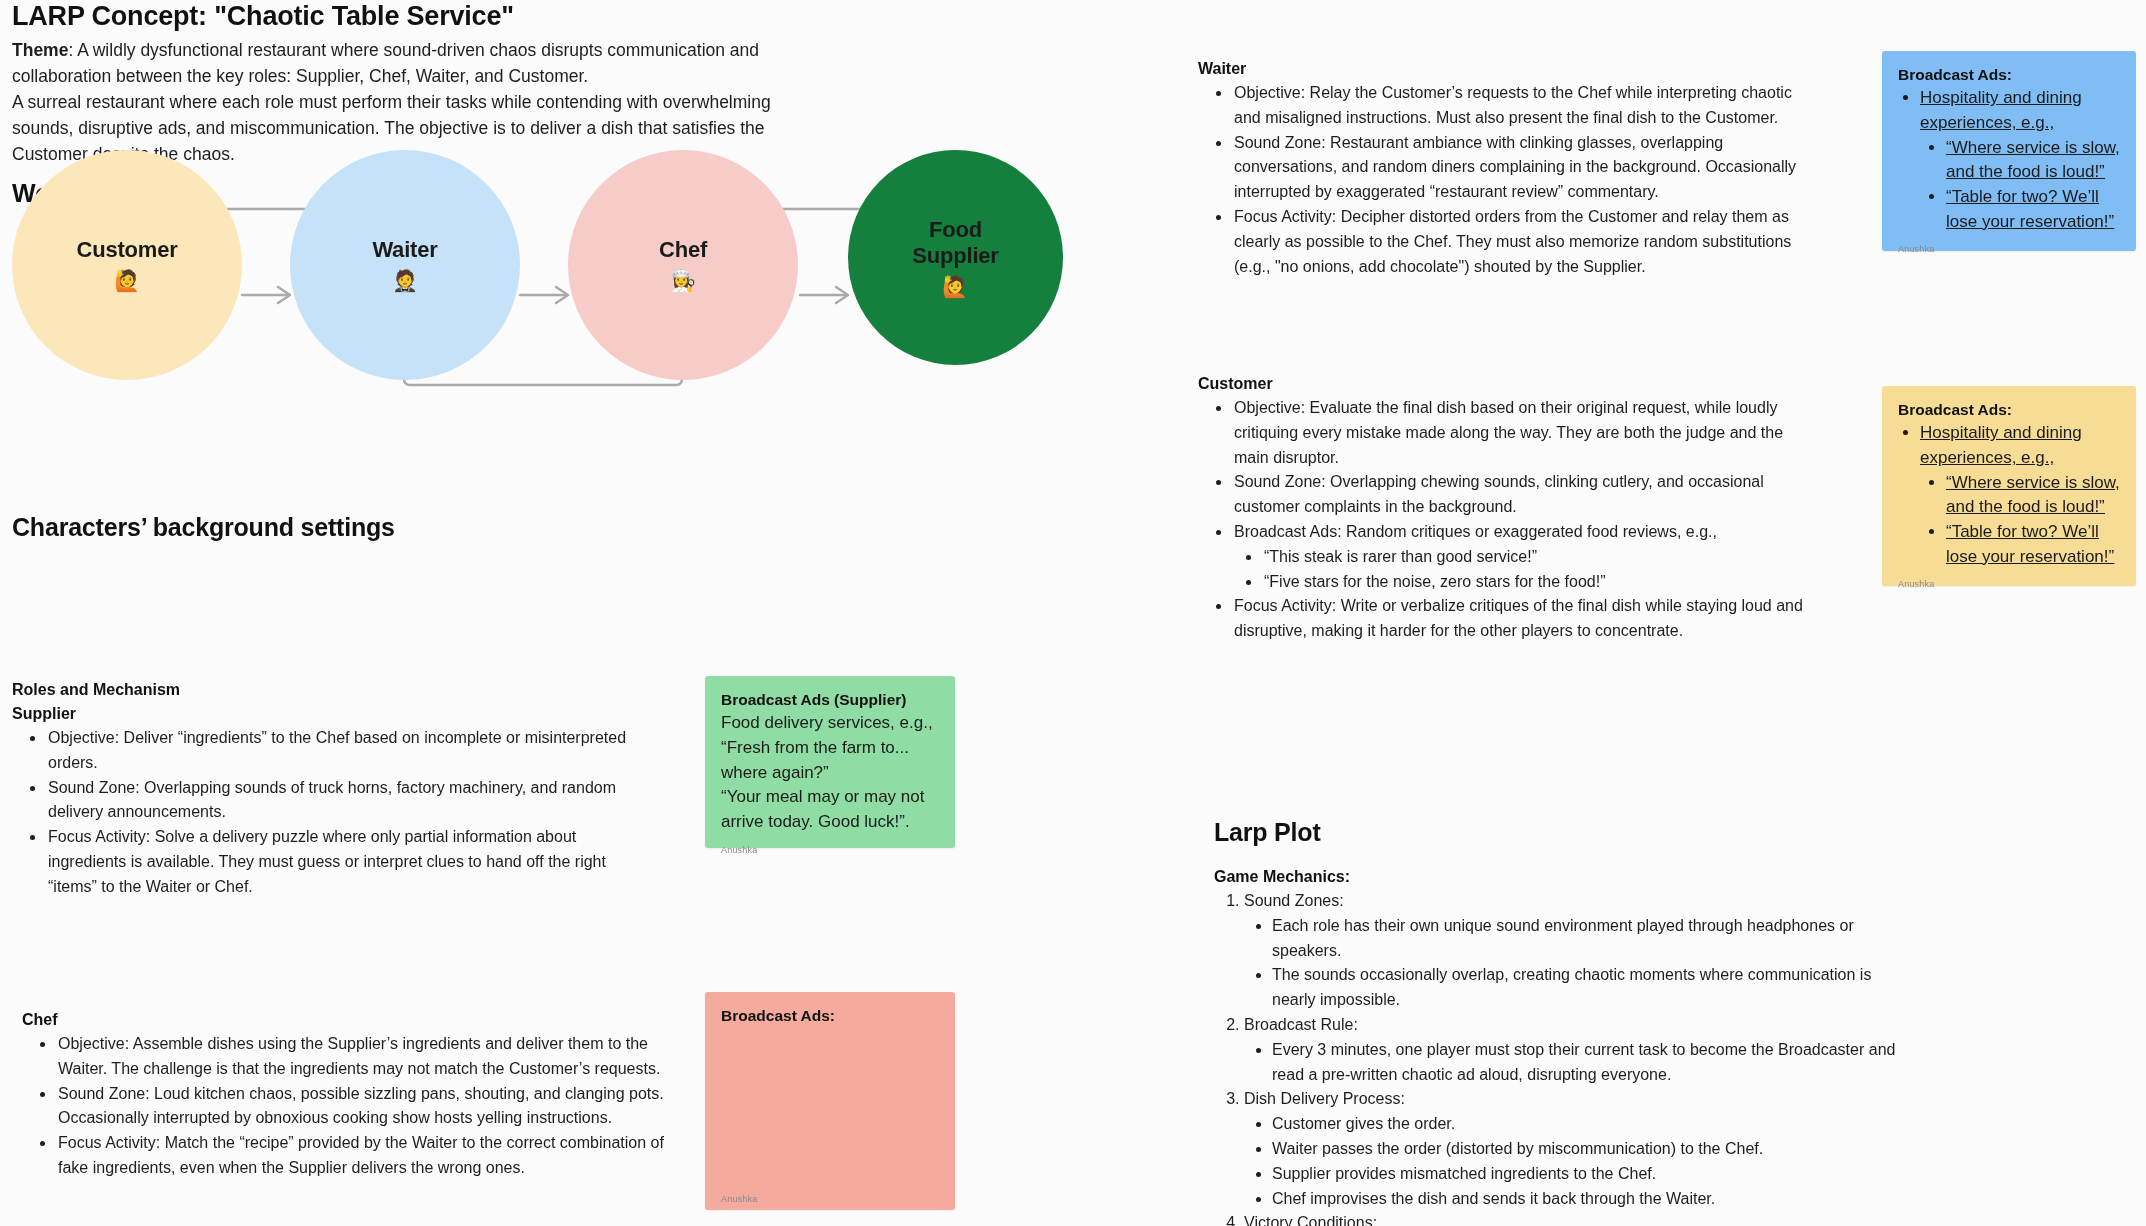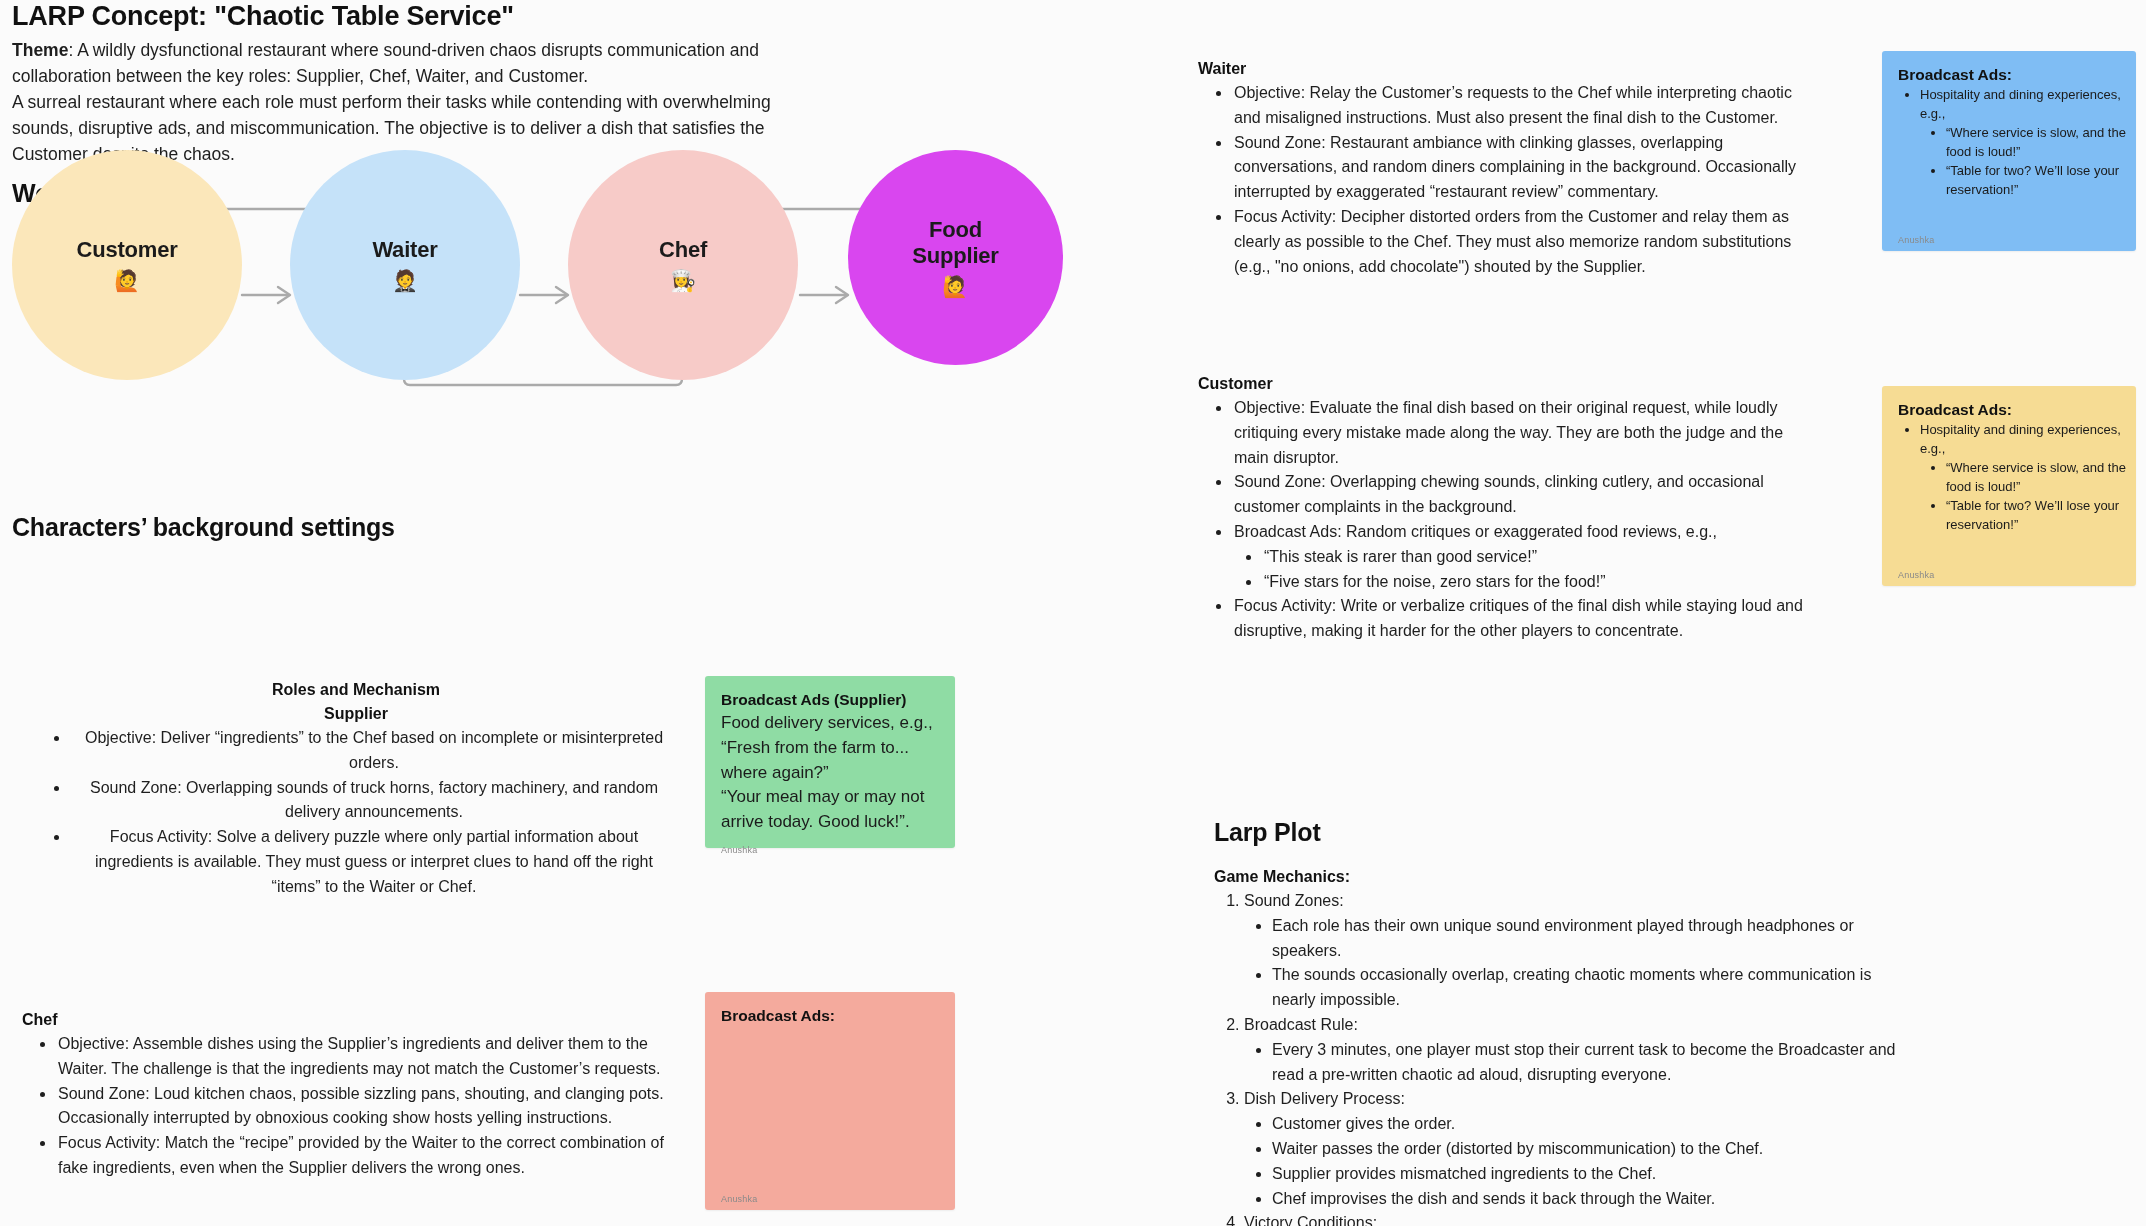"Hospitality and dining experiences," .sticky ul { font-size: 13px -> 17px; text-decoration: none -> underline }
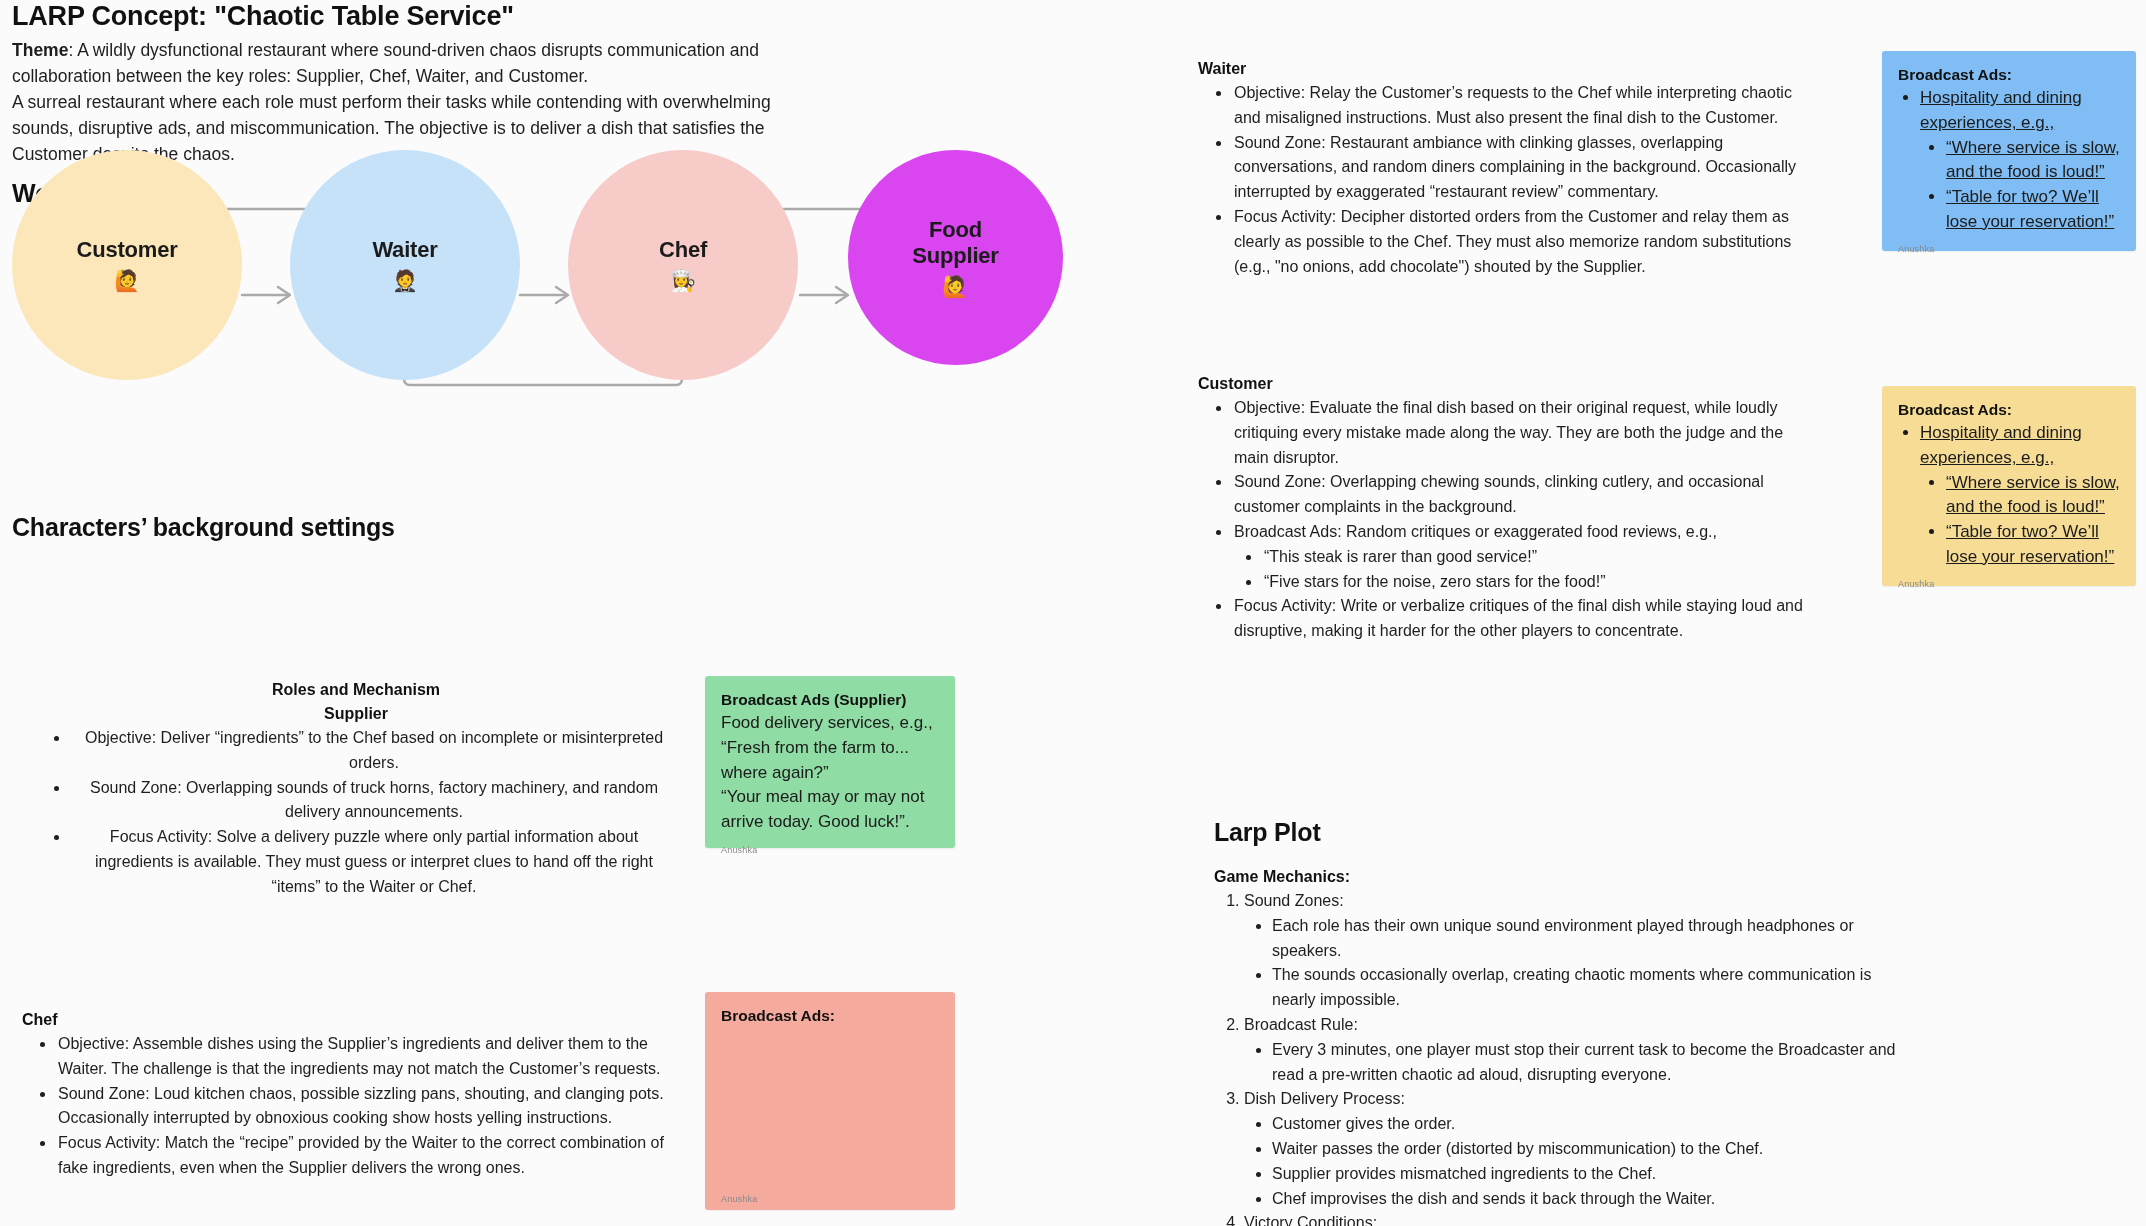"Food" div.node { background: #d946ef -> #15803d }
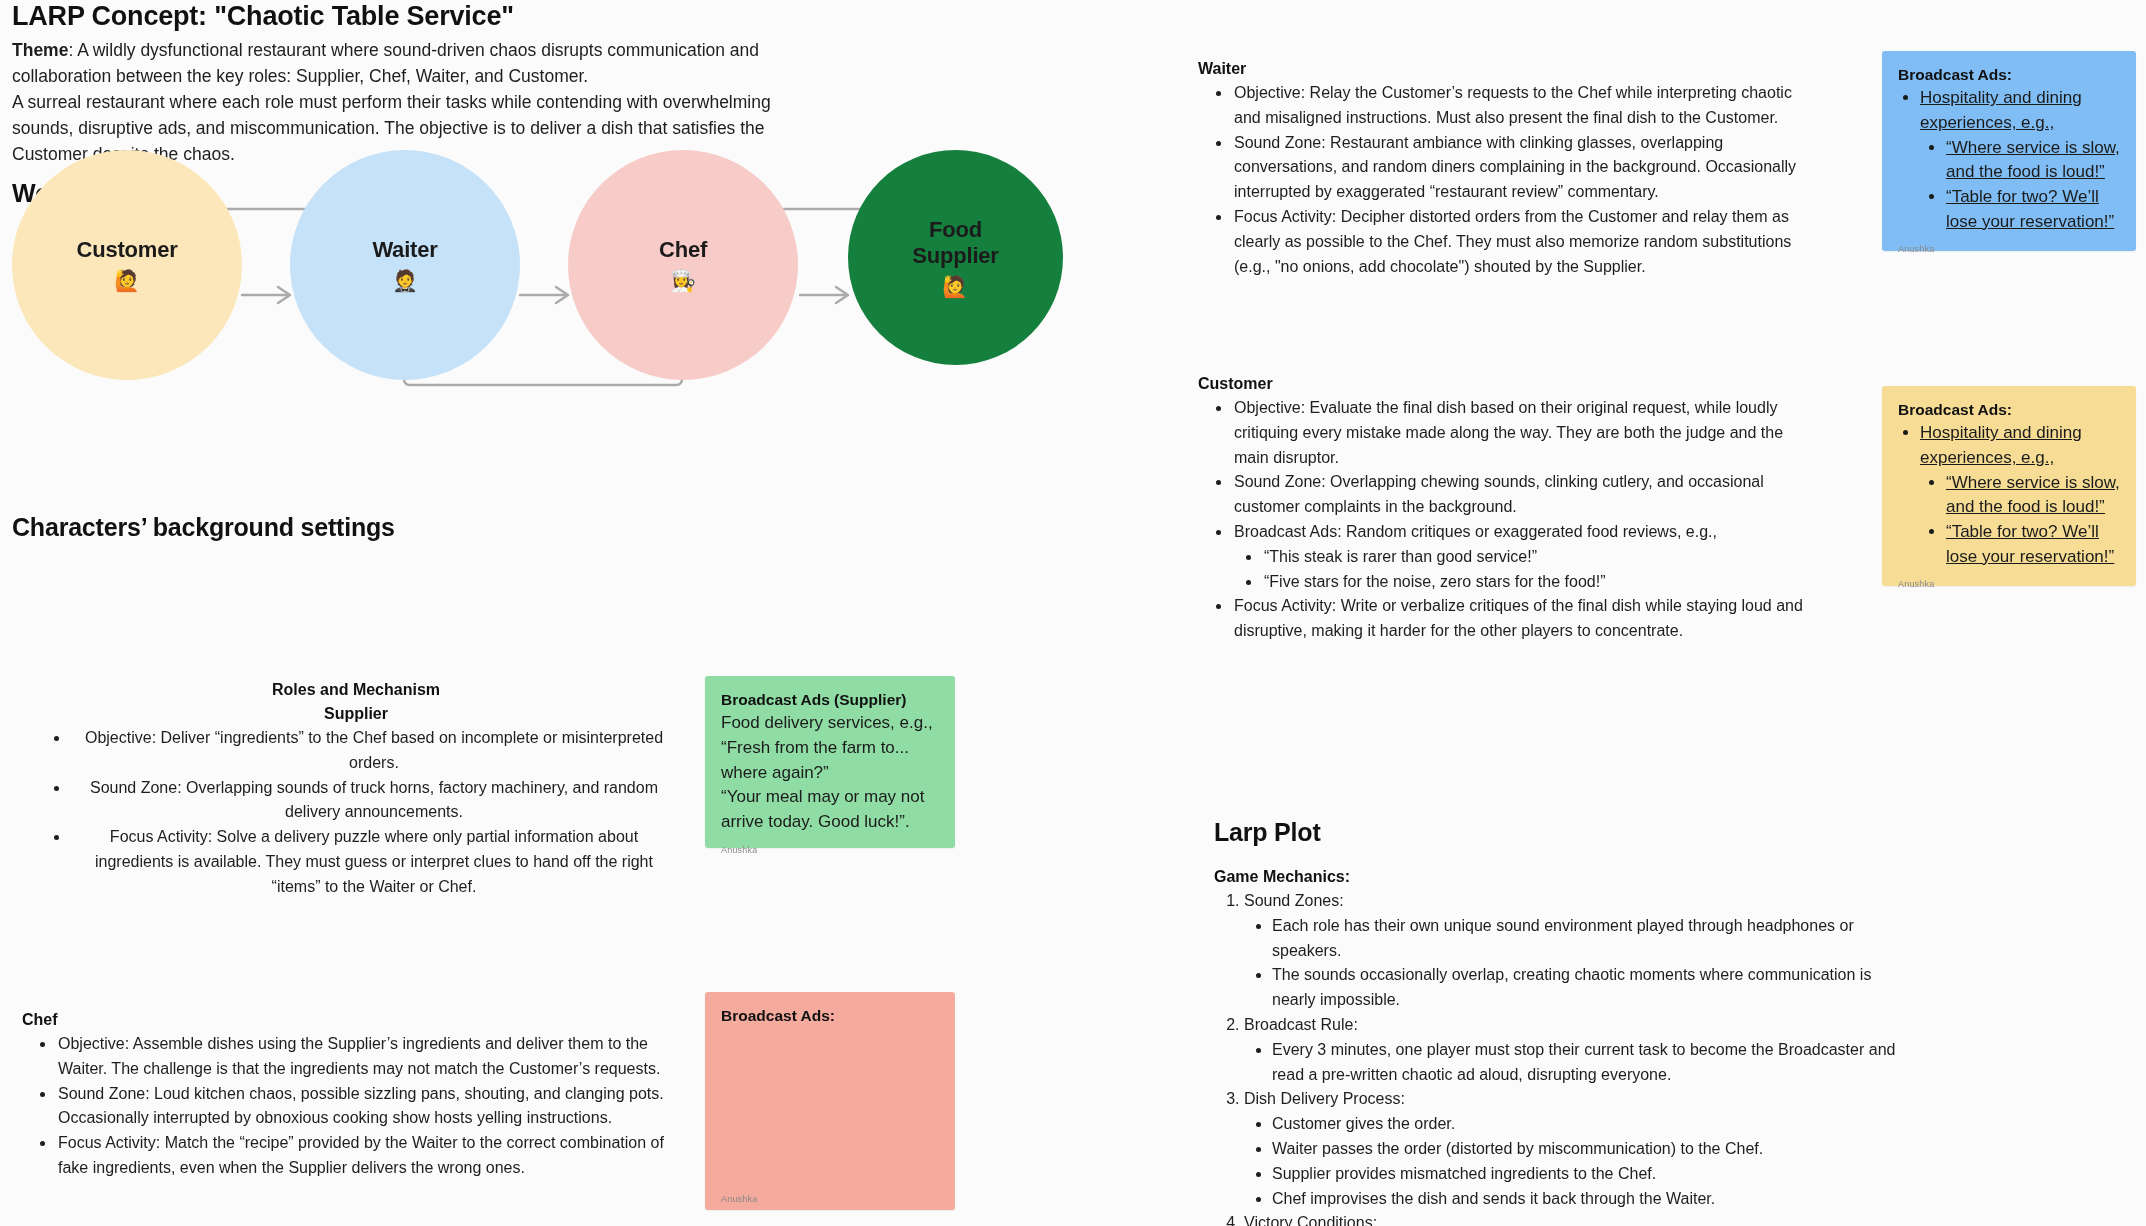"Roles and Mechanism" div.abs { left: 36px -> 12px; text-align: center -> none }
